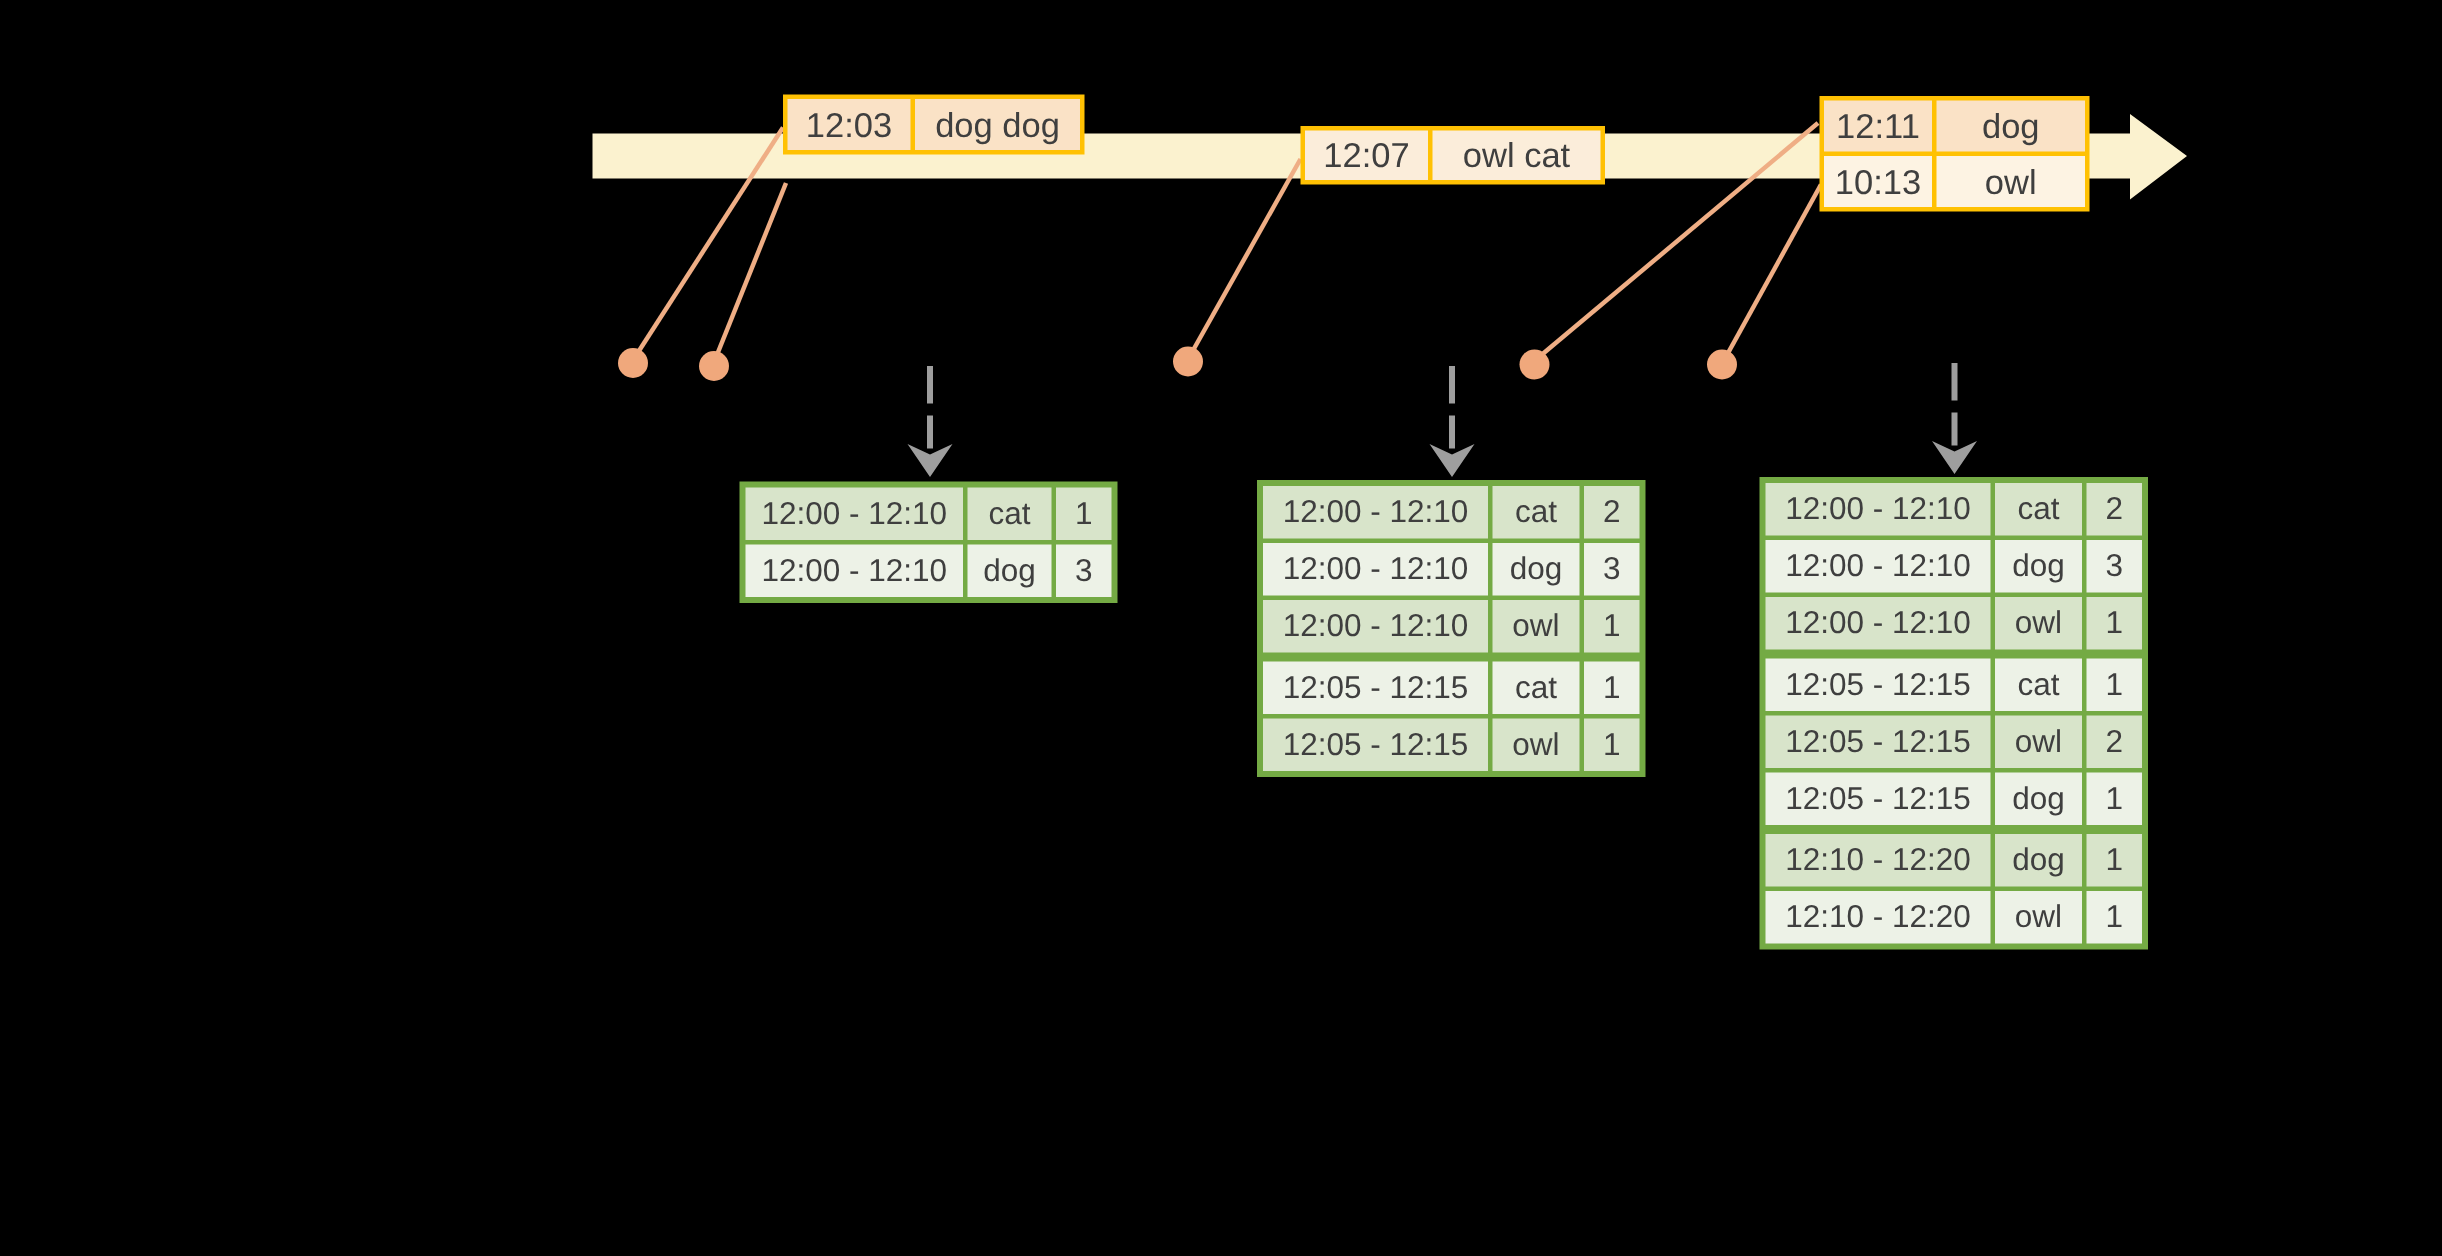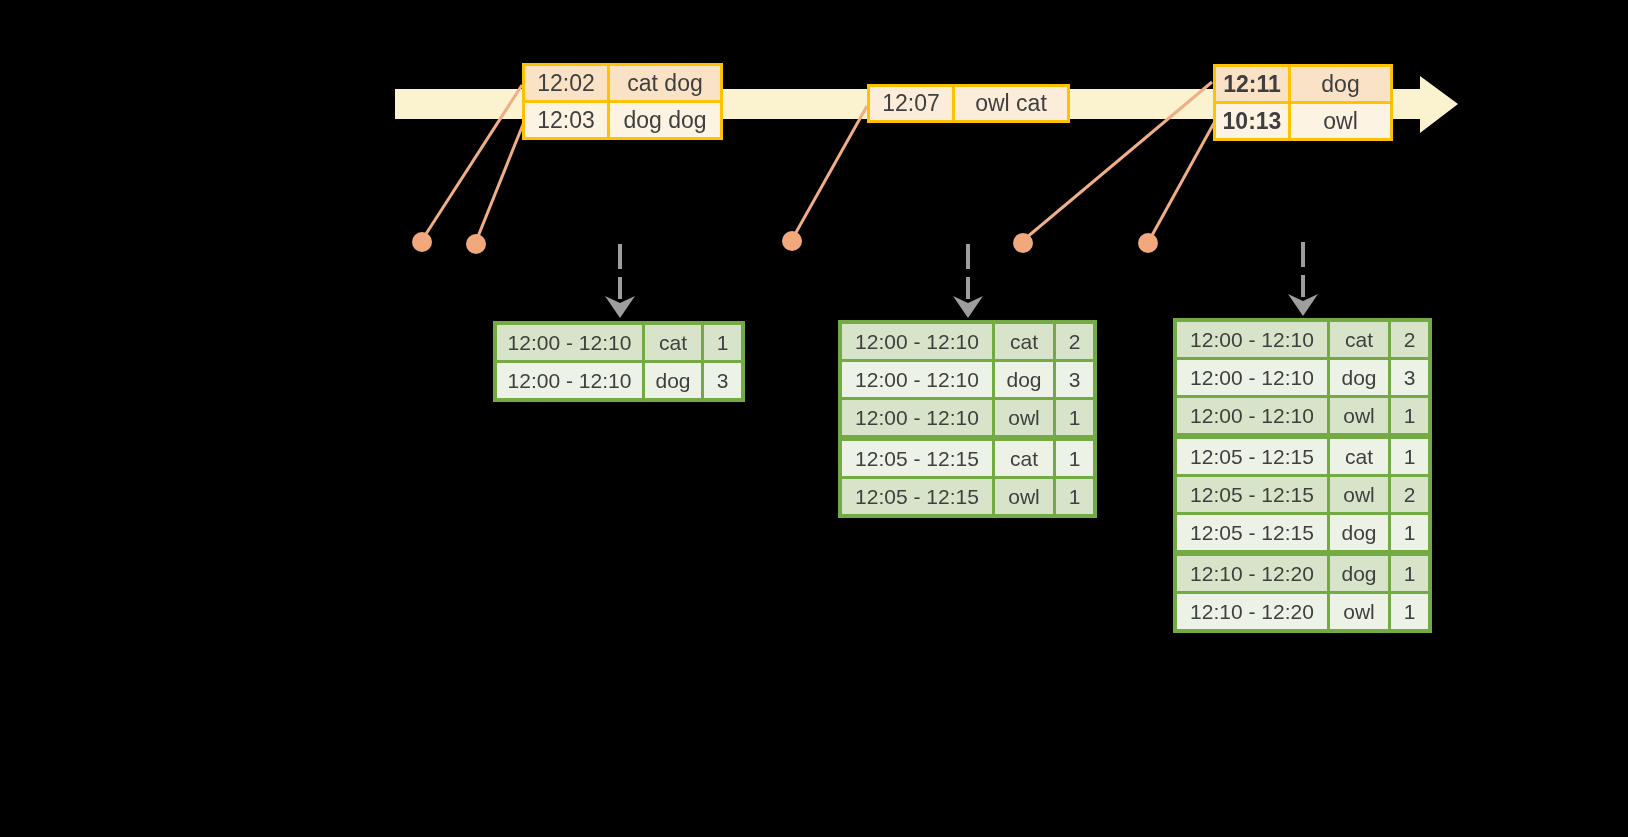"12:02" div.row { html: <div> <div>12:02</div> <div>cat dog</div> </div> -> none }
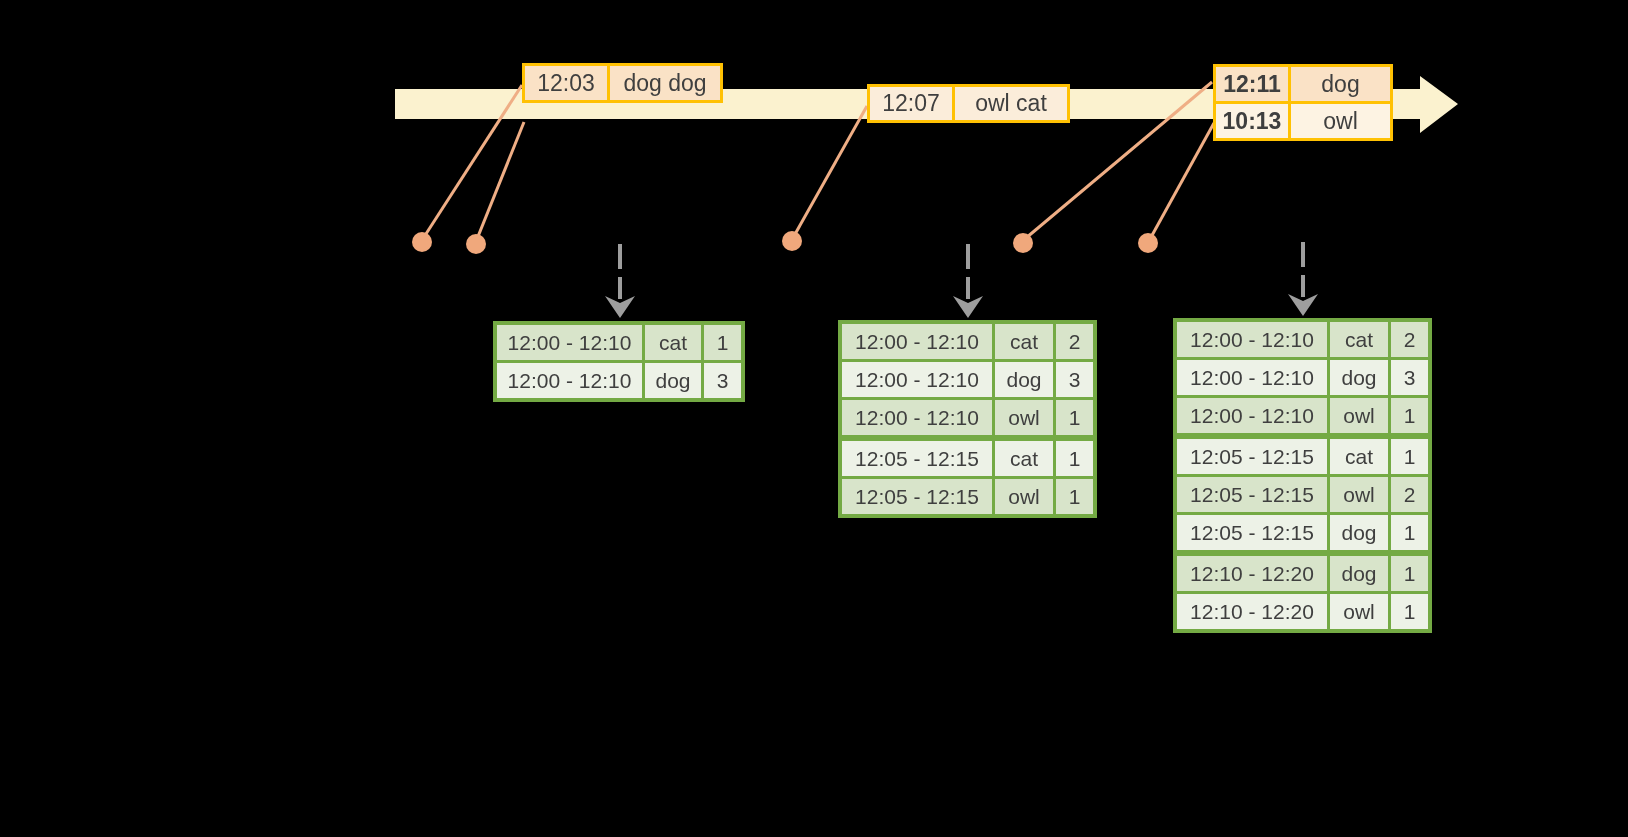"12:11" .et-narrow .cell.time { font-weight: bold -> none }
